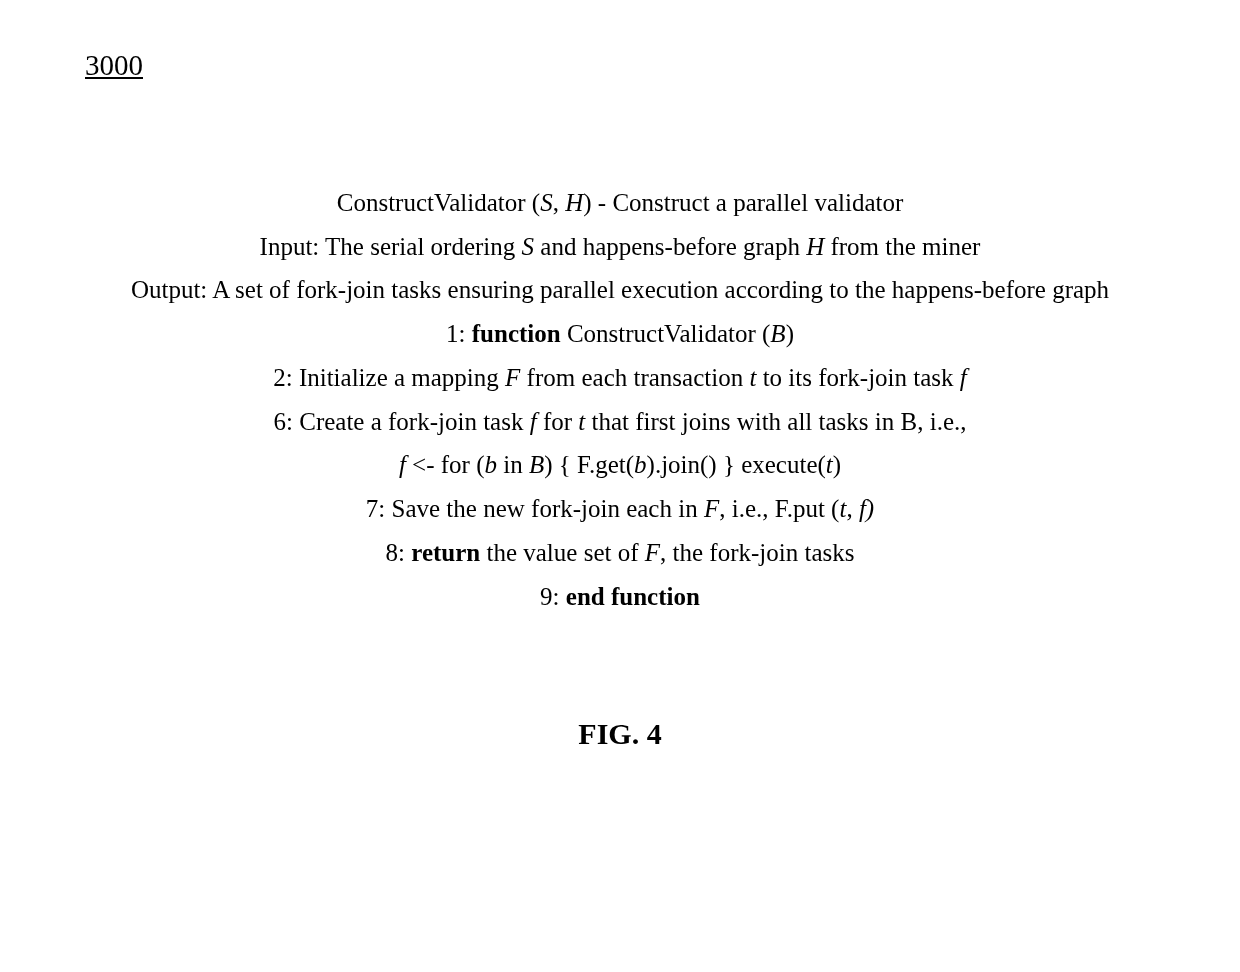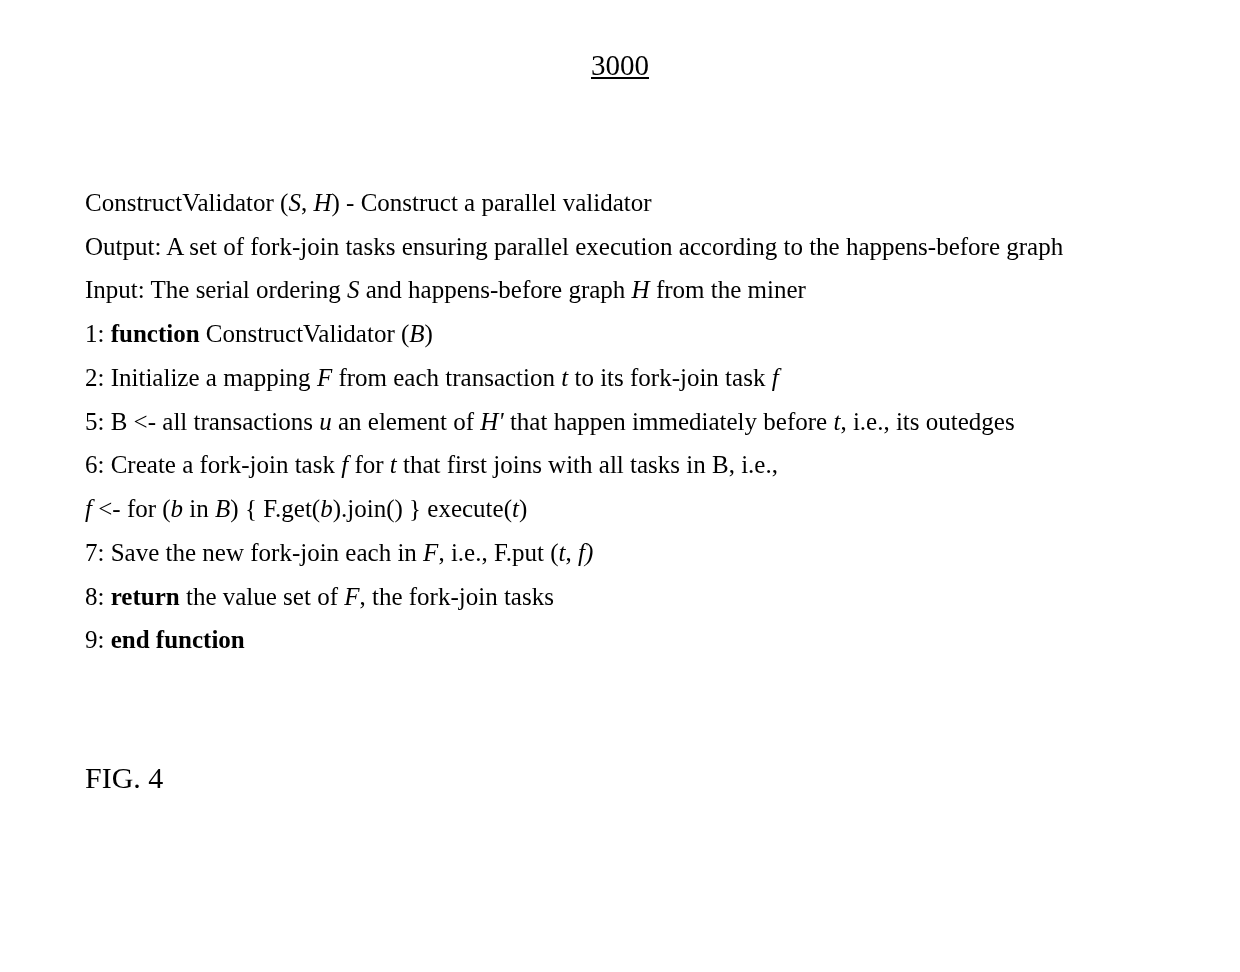"3000" .figure-number { text-align: center -> none }
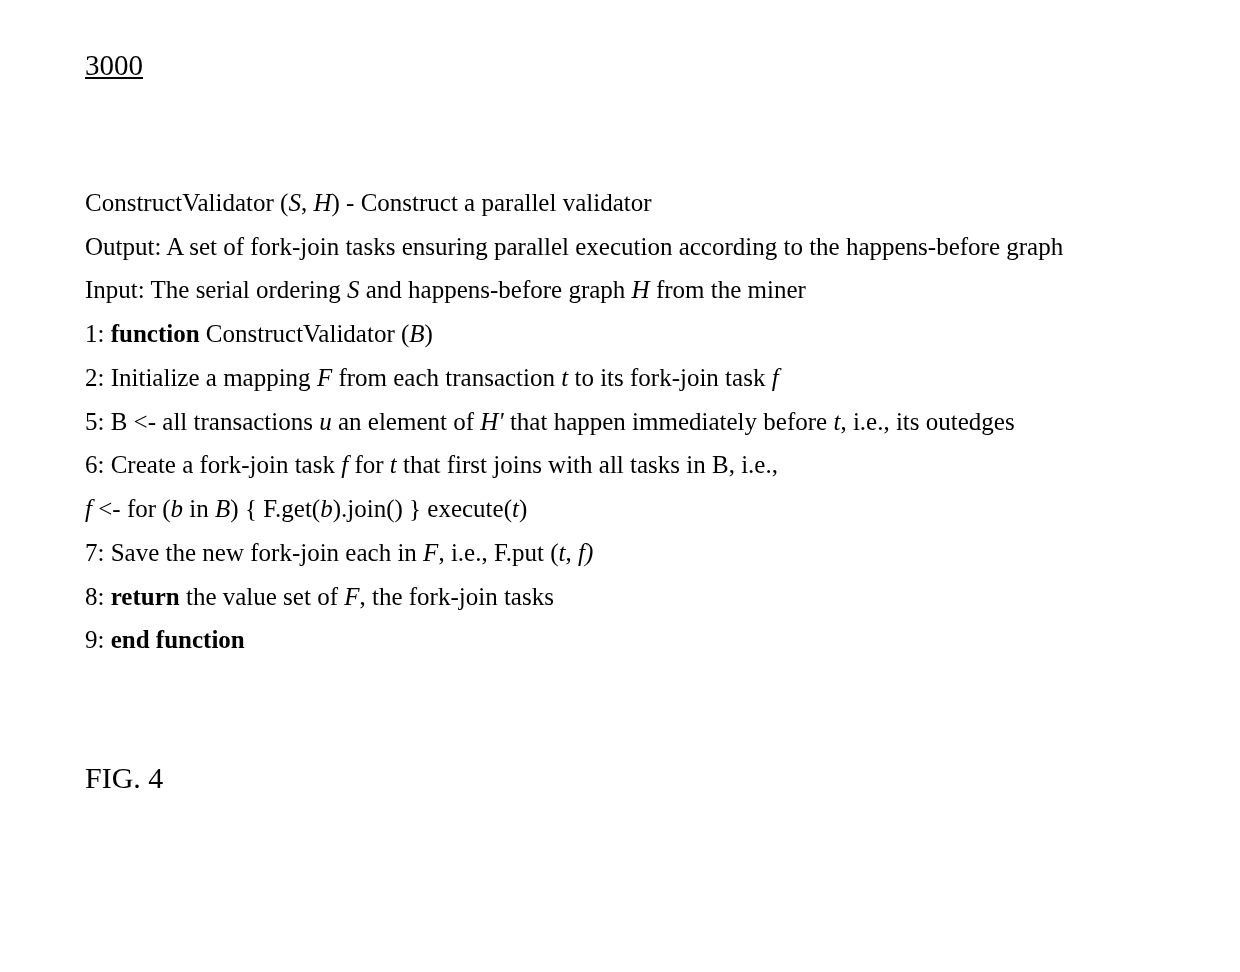"ConstructValidator (S, H) - Construct" .algo-line { text-align: none -> center }
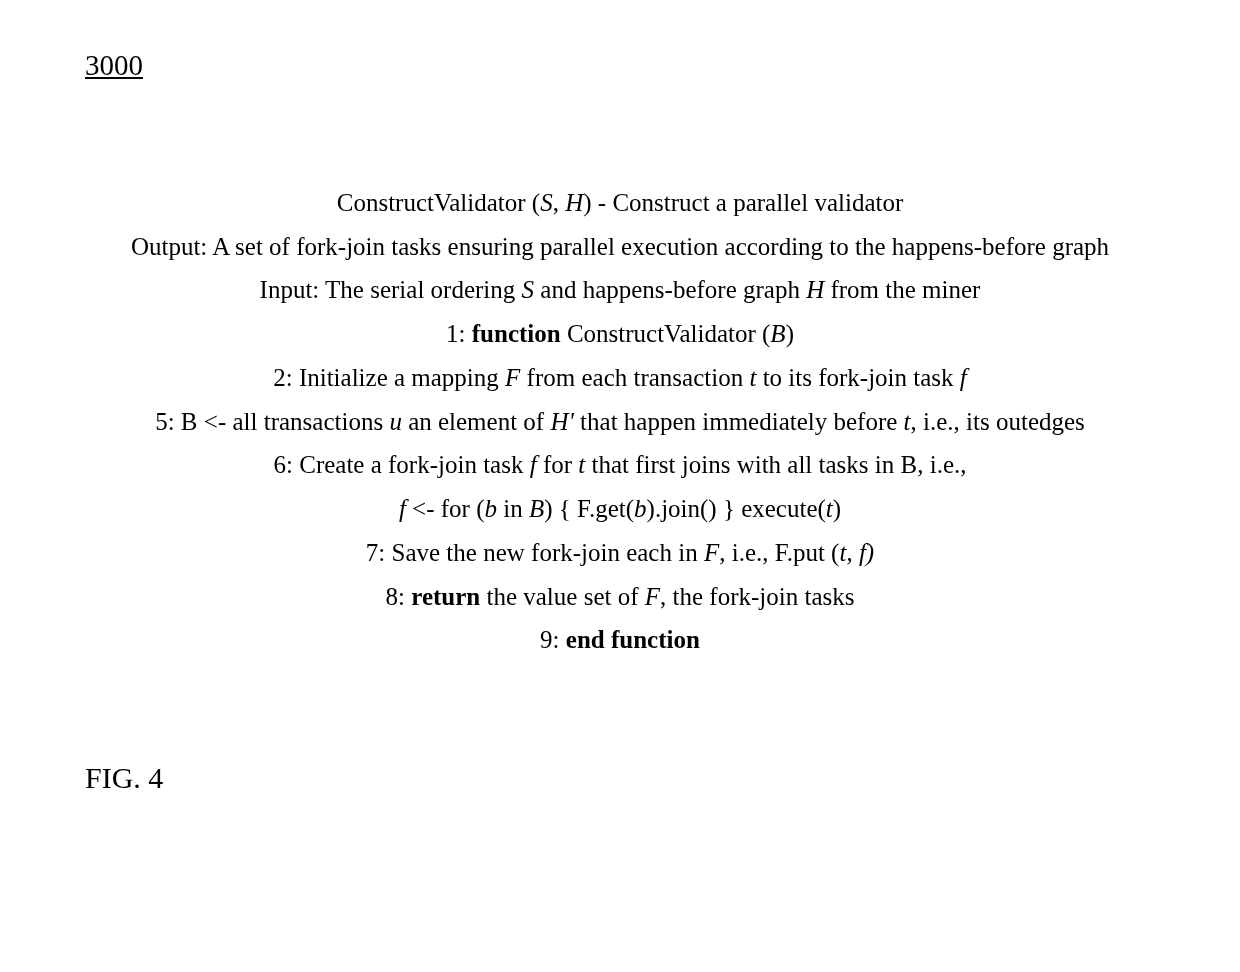"Output: A set of fork-join" p.algo-line { order: before "Input: The serial ordering S" -> after "Input: The serial ordering S" }
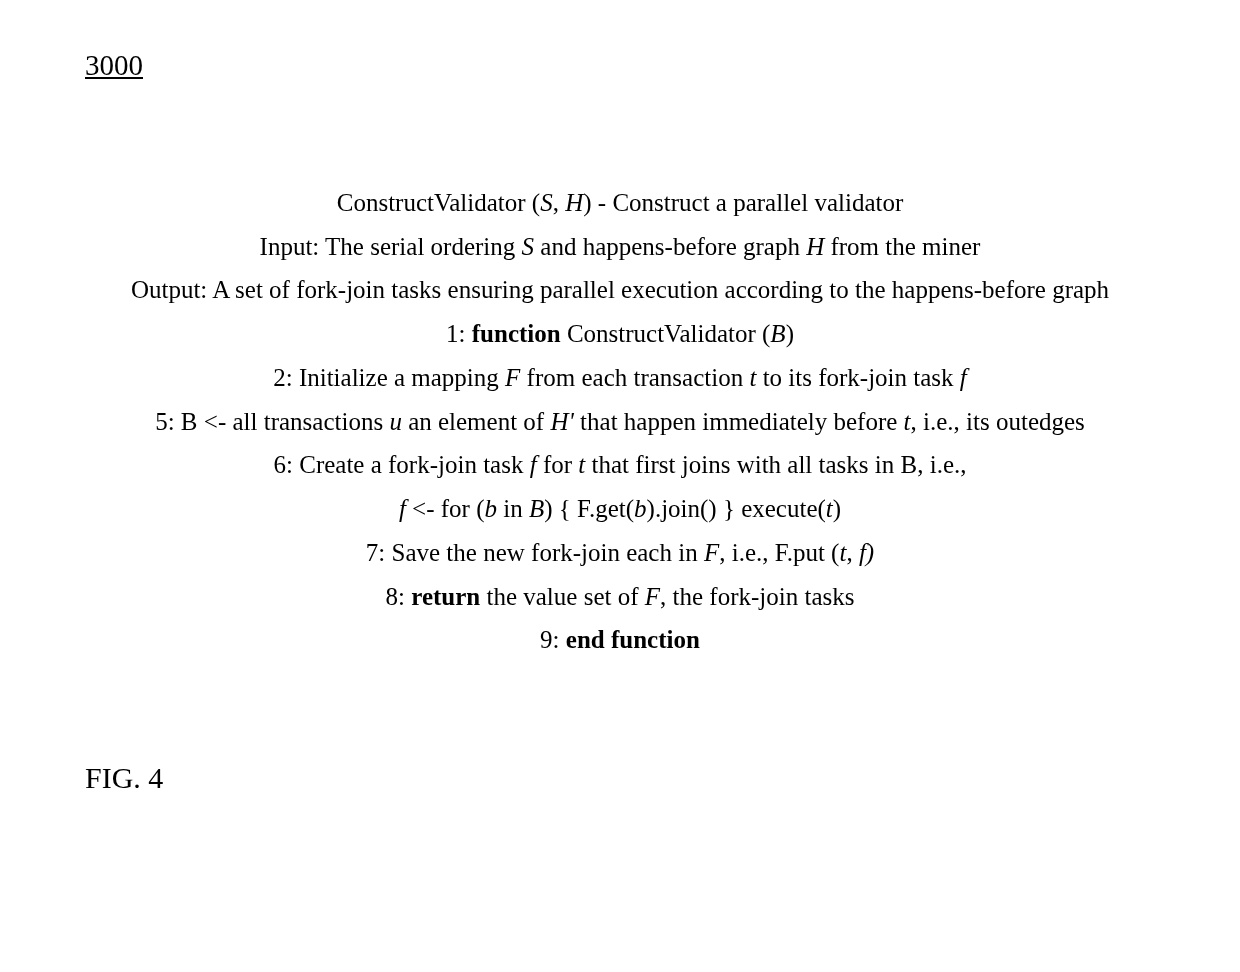"5: B <- all transactions" p.algo-line { html: <p> <span>5: B &lt;- all transactions </span><span>u</span><span> an element of </span><span>H'</span><span> that happen immediately before </span><span>t</span><span>, i.e., its outedges</span> </p> -> none }
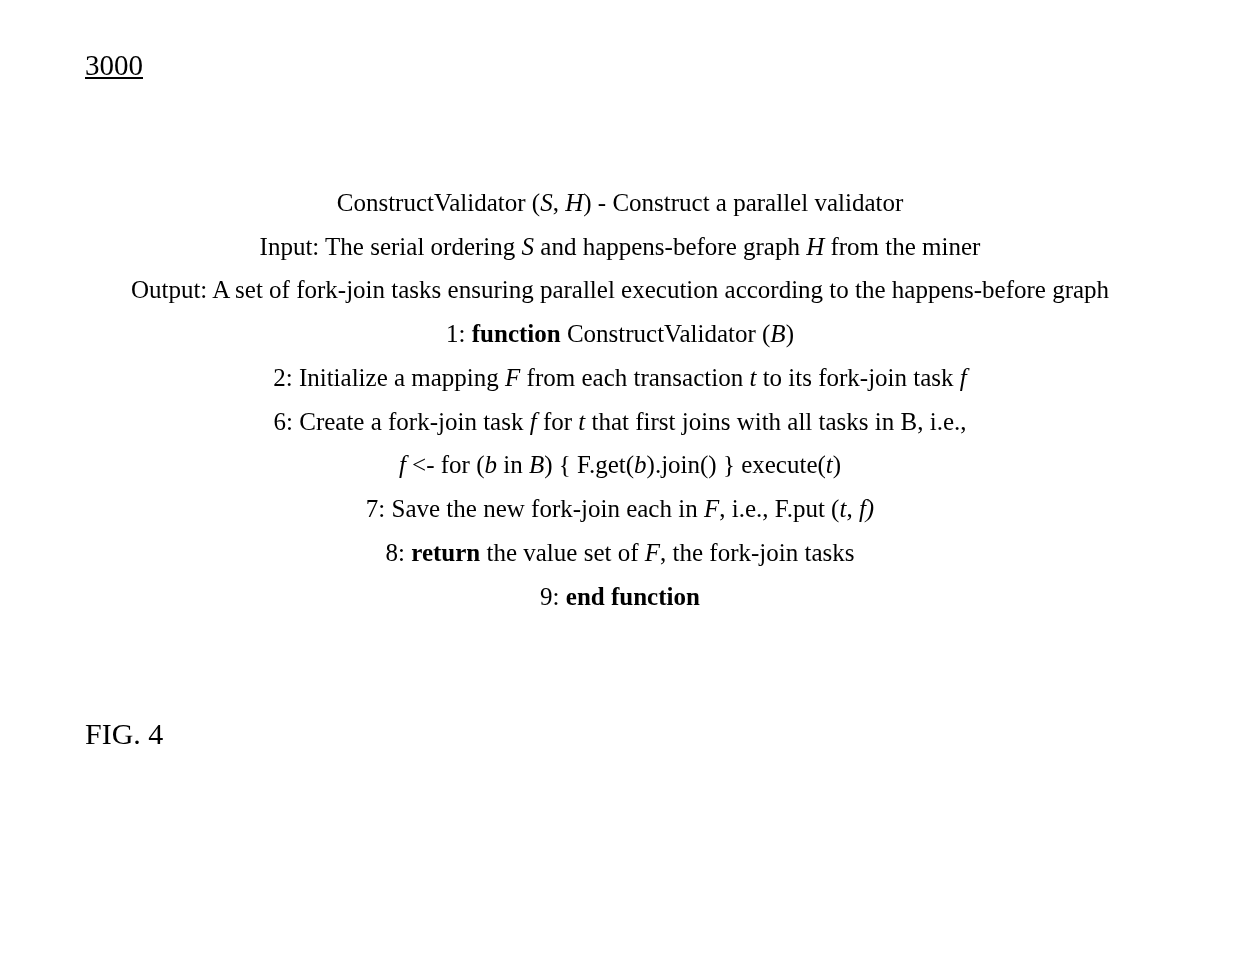"FIG. 4" .figure-caption { font-weight: normal -> bold; text-align: left -> center }
